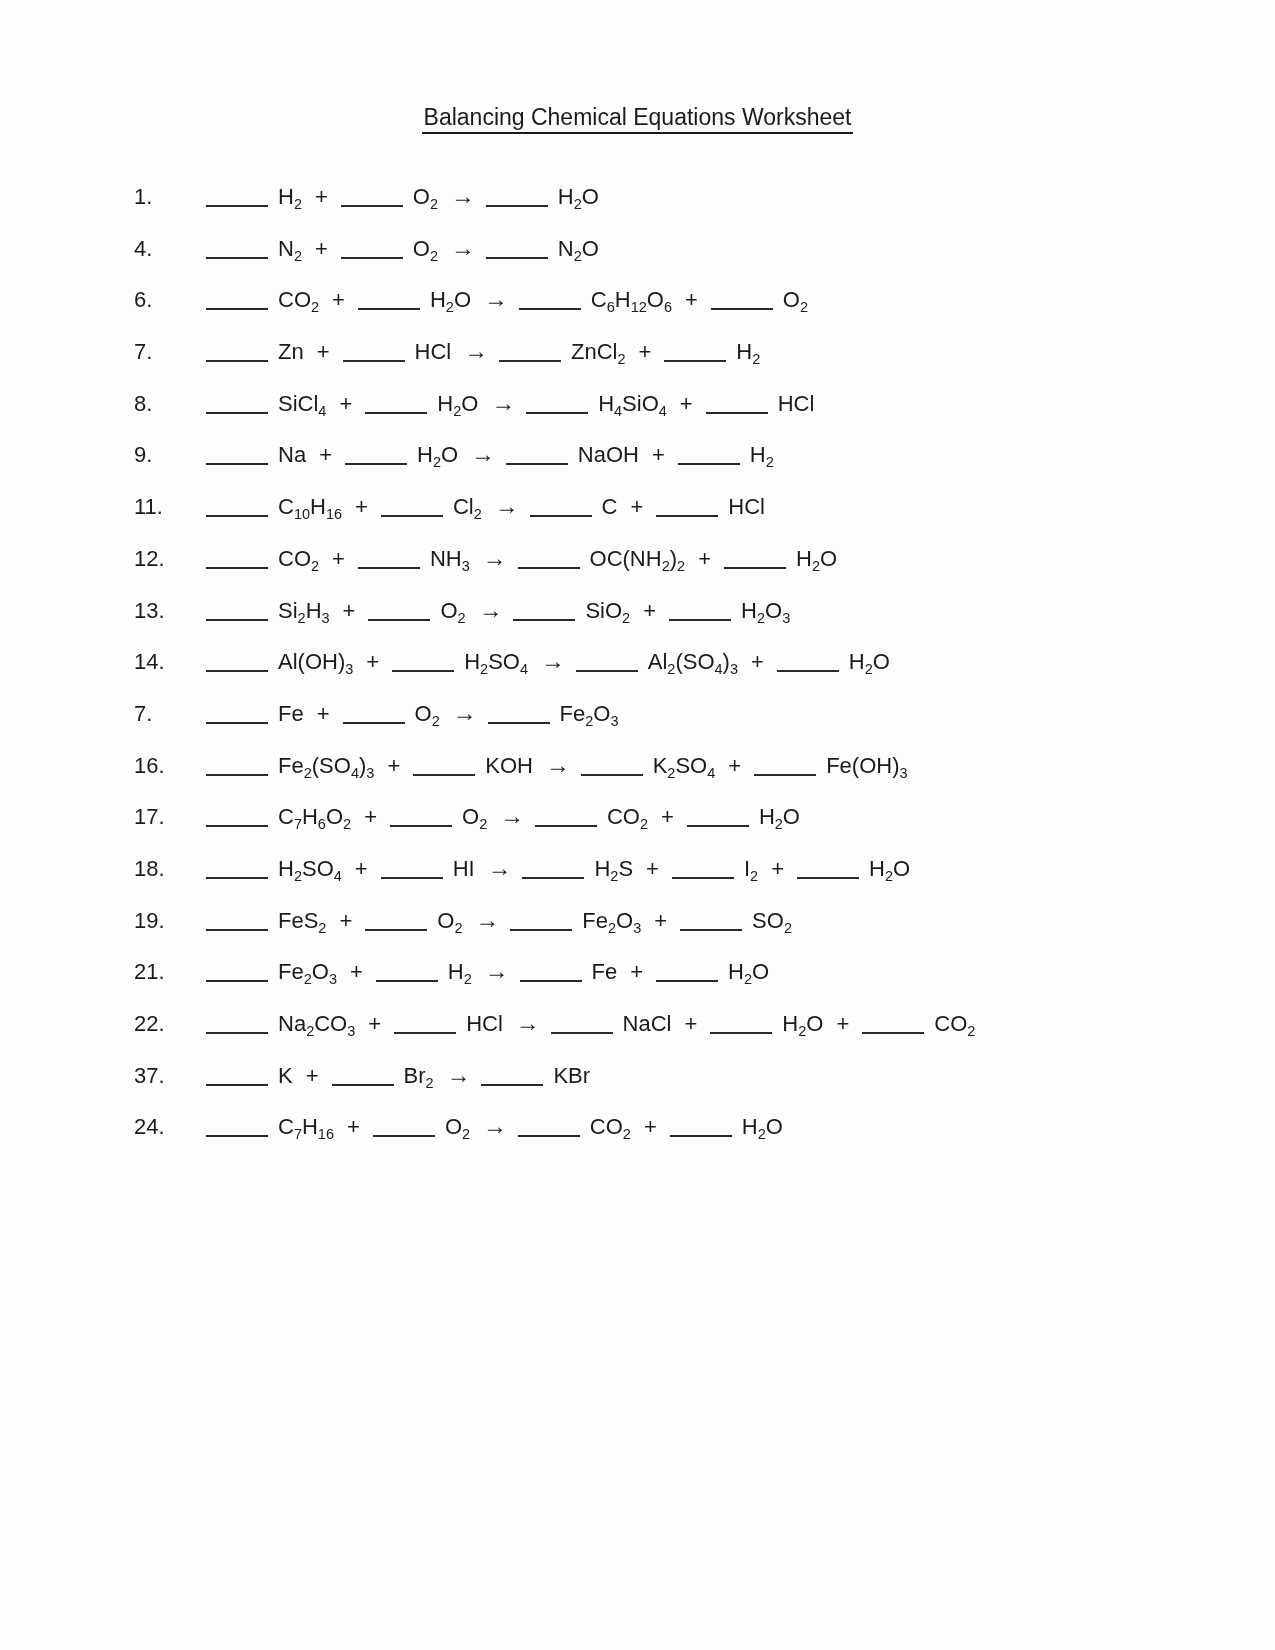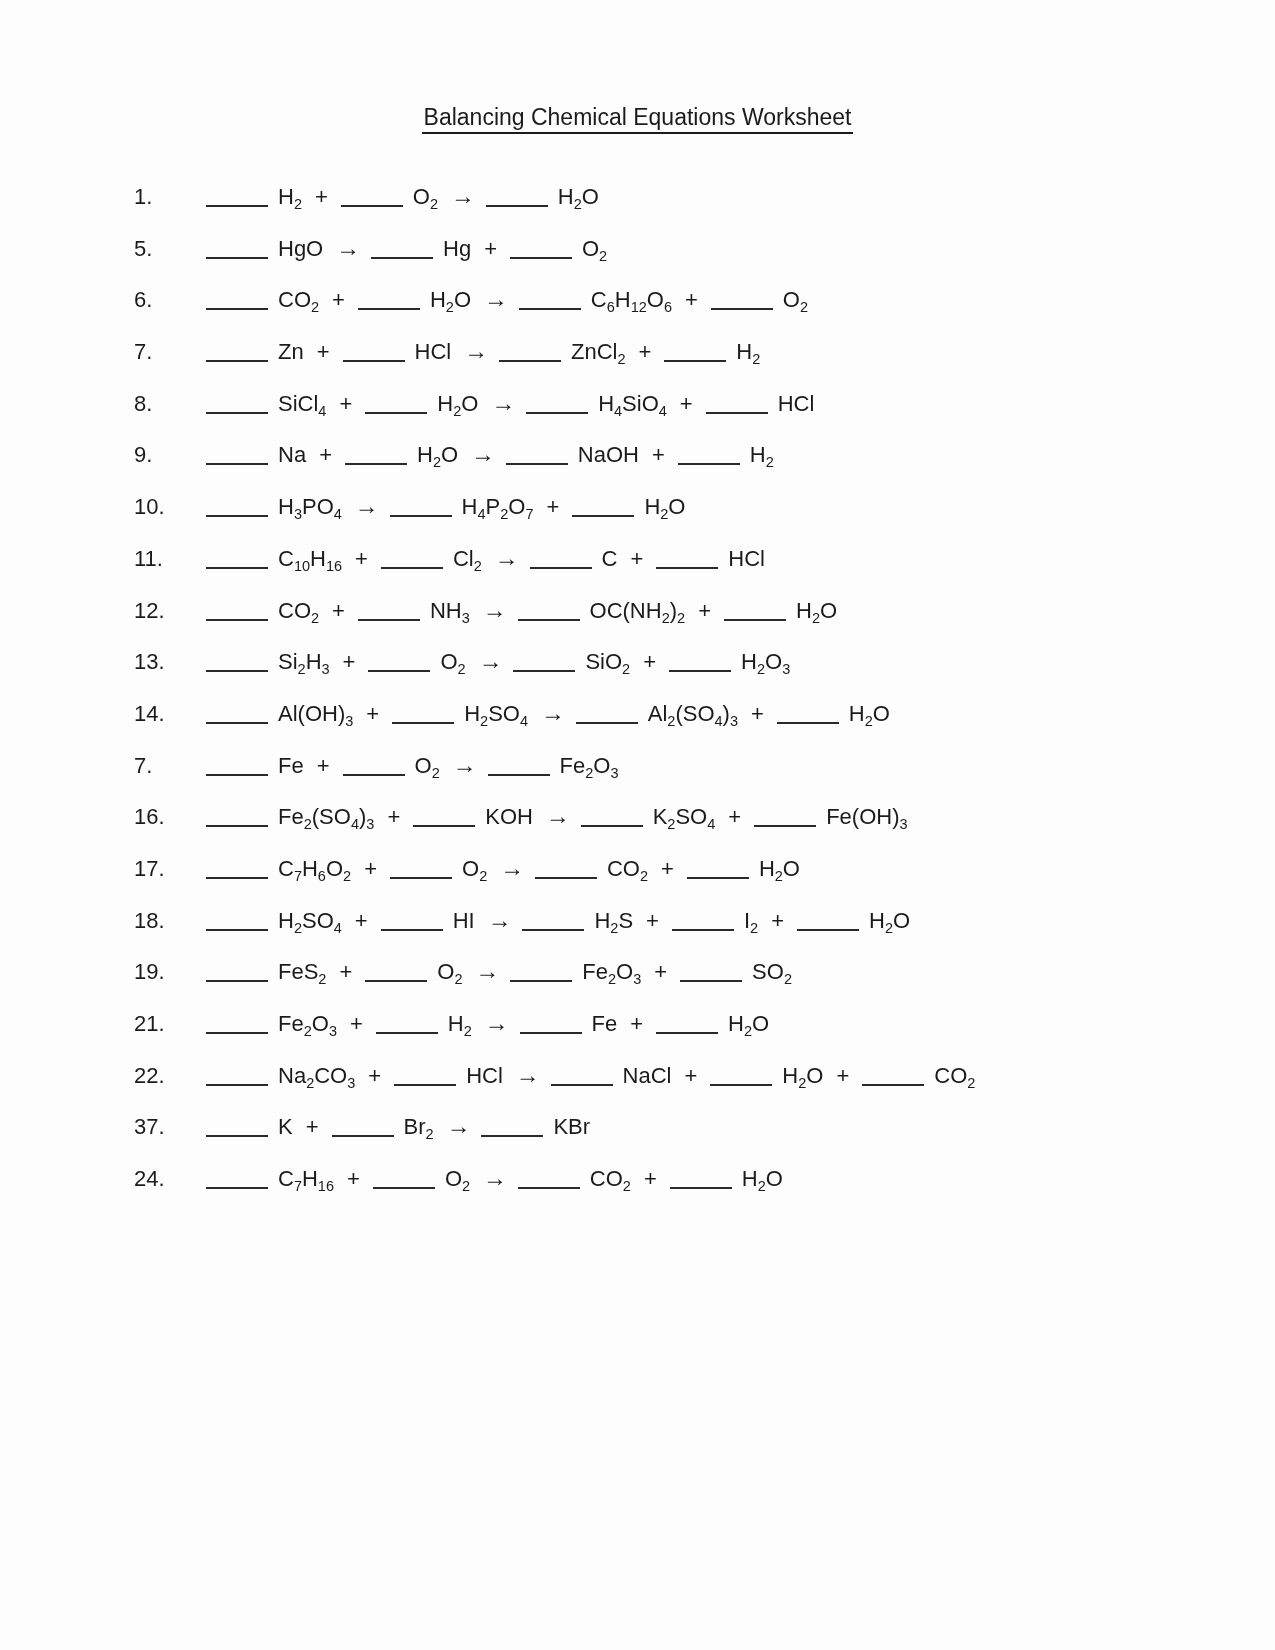"4. N2 + O2→ N2O" div.row { html: none -> <div><span>4.</span><span></span><span>N<sub>2</sub></span><span>+</span><span></span><span>O<sub>2</sub></span><span>→</span><span></span><span>N<sub>2</sub>O</span></div> }
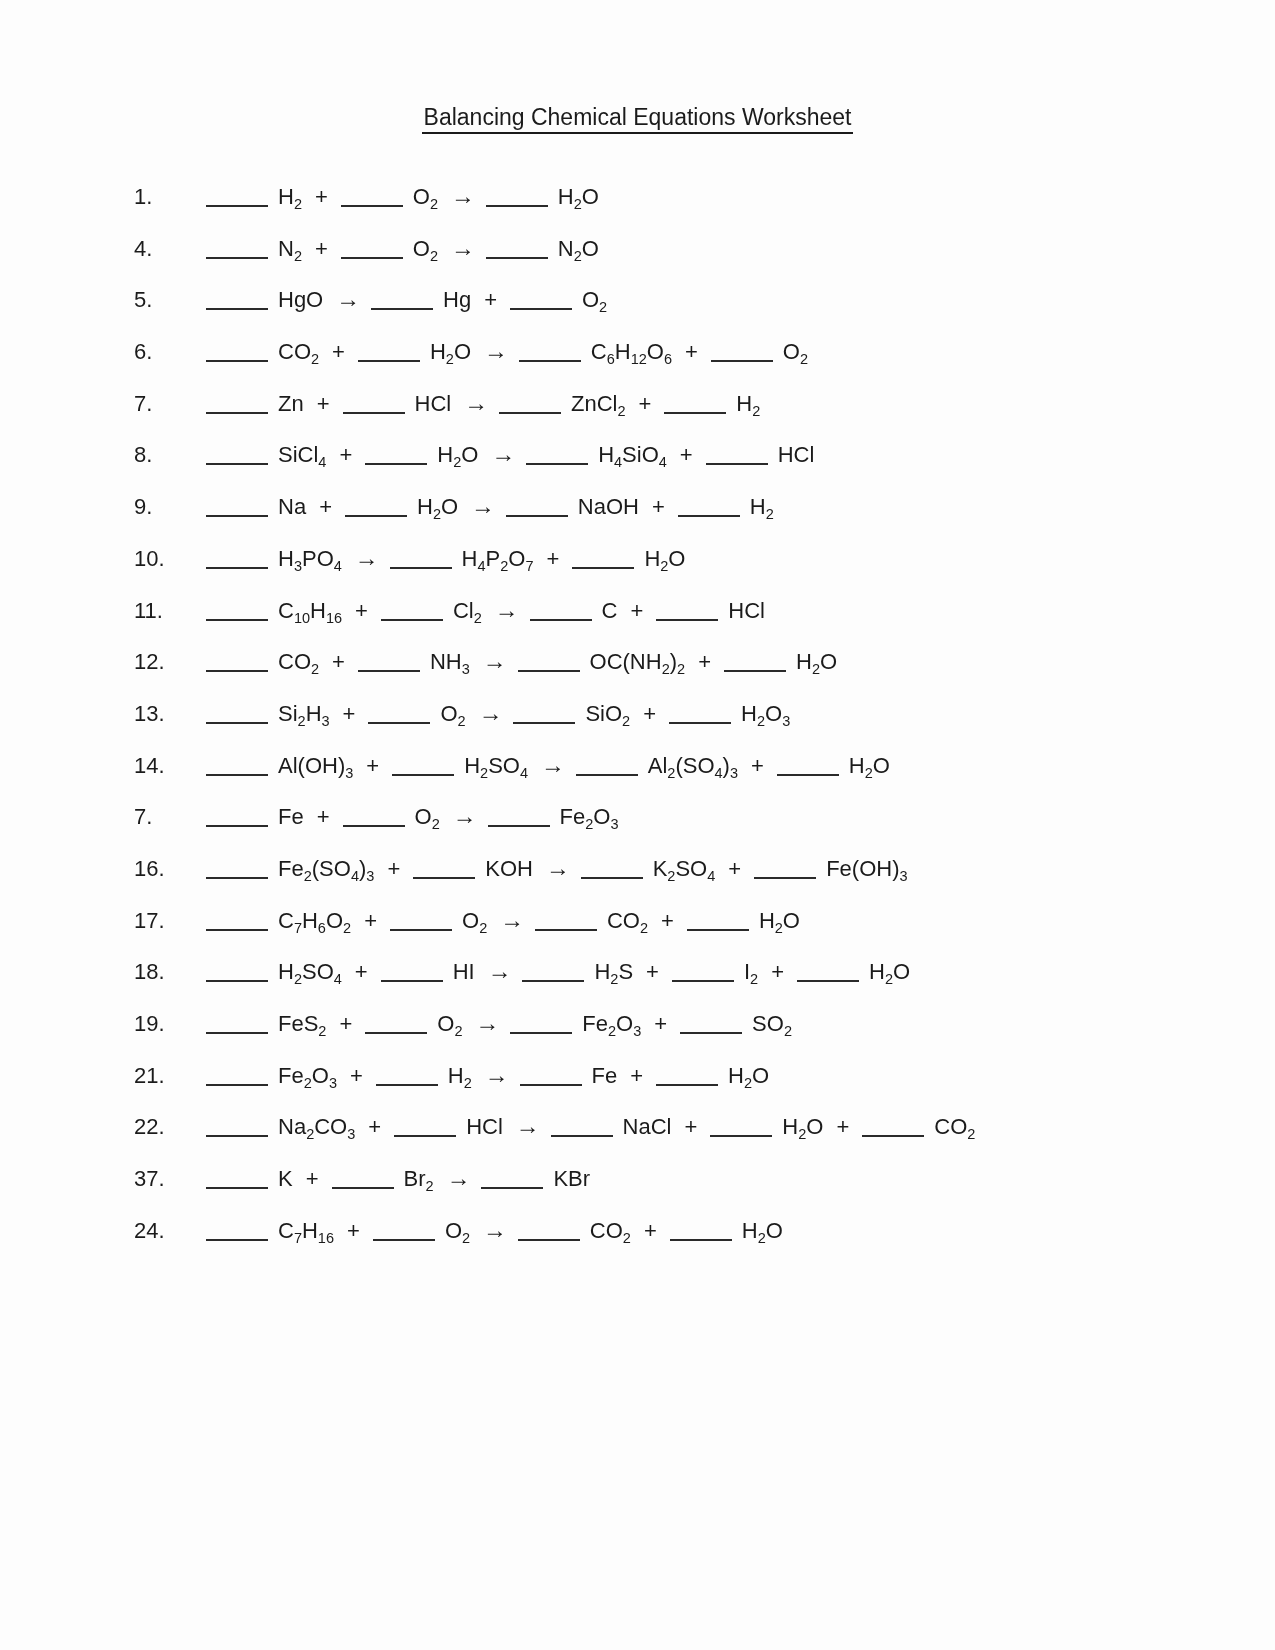"5. HgO → Hg +" div.row { html: <div><span>5.</span><span></span><span>HgO</span><span>→</span><span></span><span>Hg</span><span>+</span><span></span><span>O<sub>2</sub></span></div> -> none }
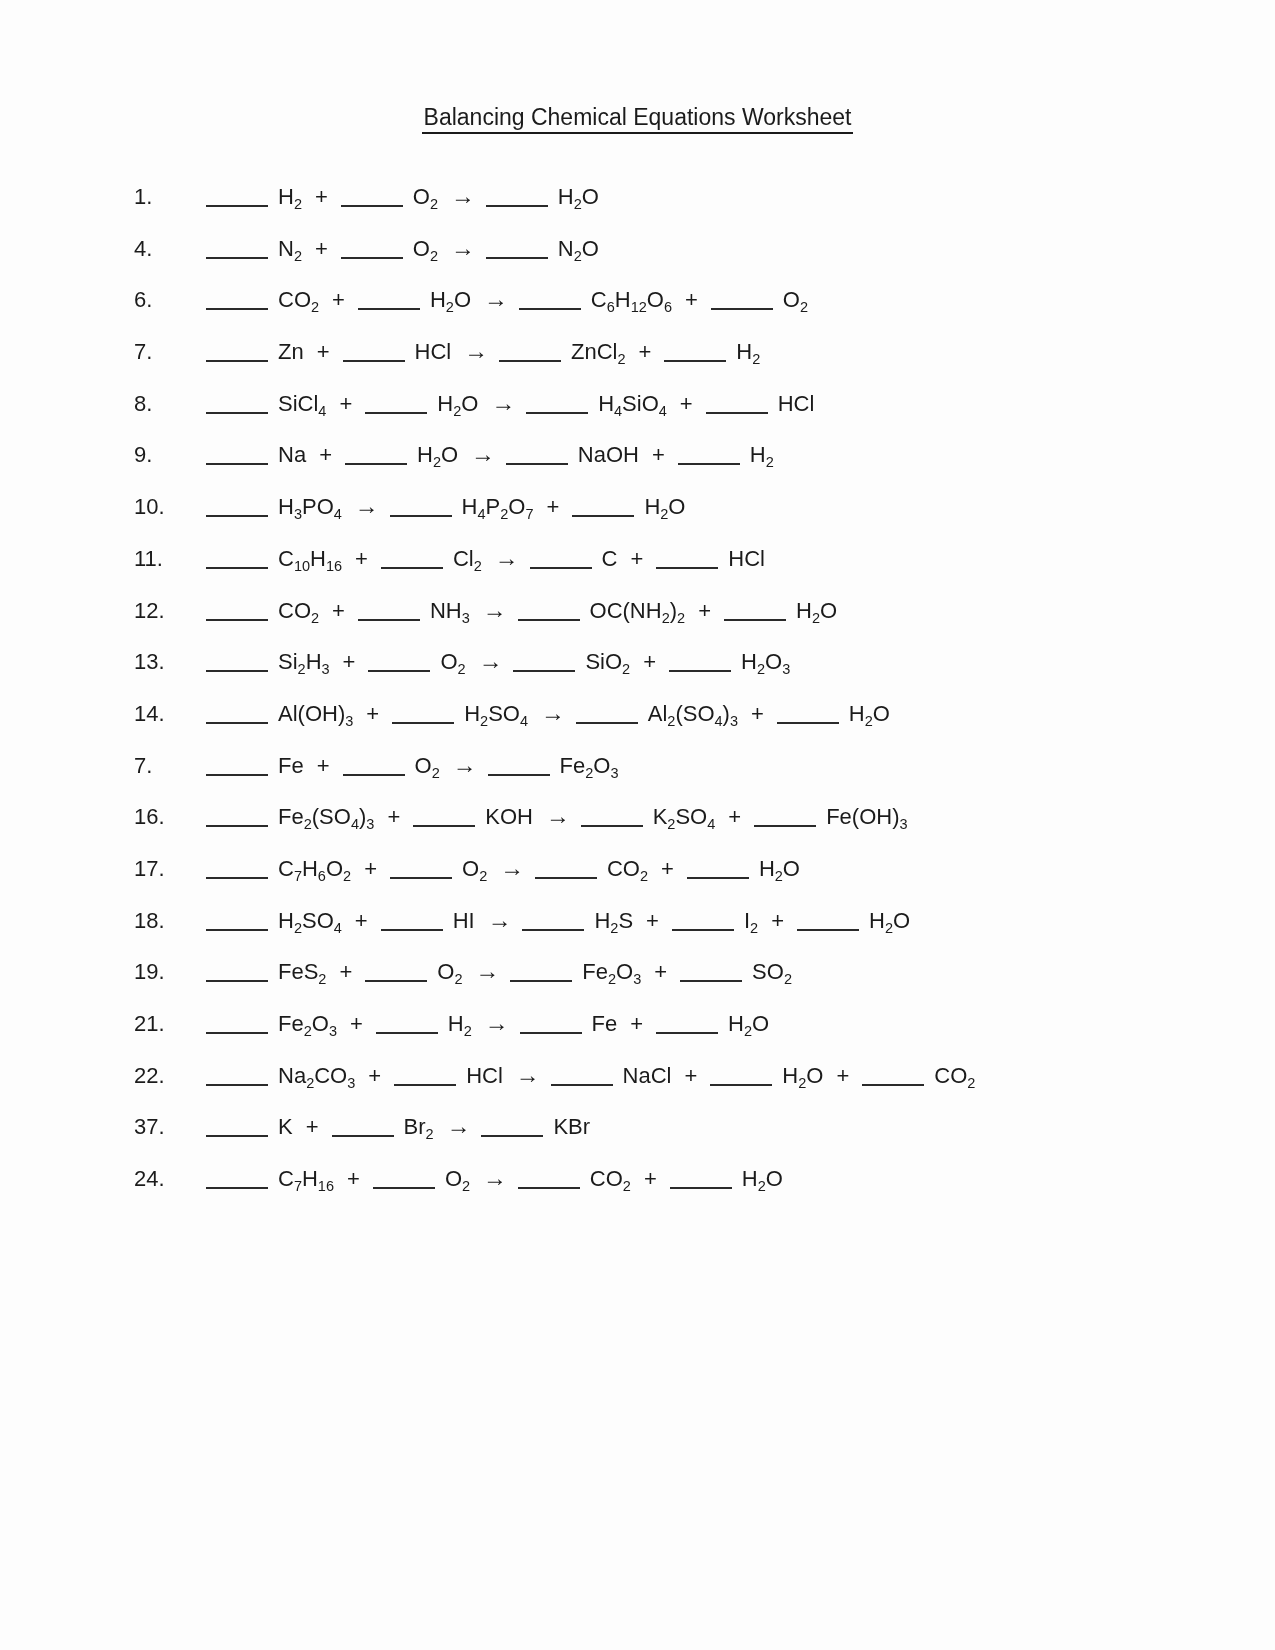"10. H3PO4→ H4P2O7 + H2O" div.row { html: <div><span>10.</span><span></span><span>H<sub>3</sub>PO<sub>4</sub></span><span>→</span><span></span><span>H<sub>4</sub>P<sub>2</sub>O<sub>7</sub></span><span>+</span><span></span><span>H<sub>2</sub>O</span></div> -> none }
